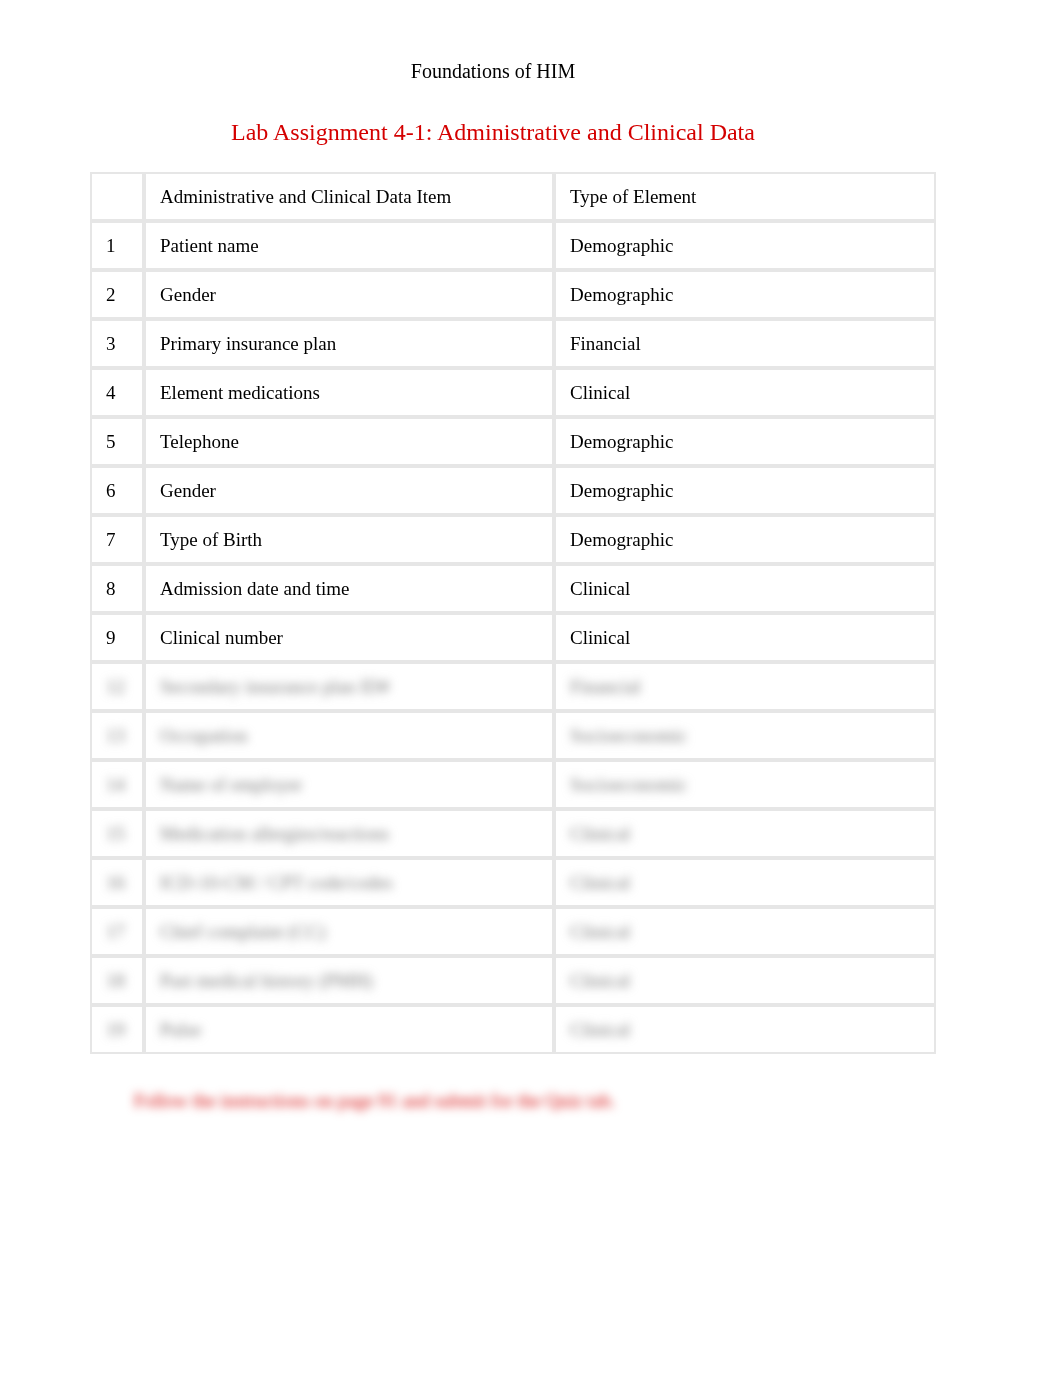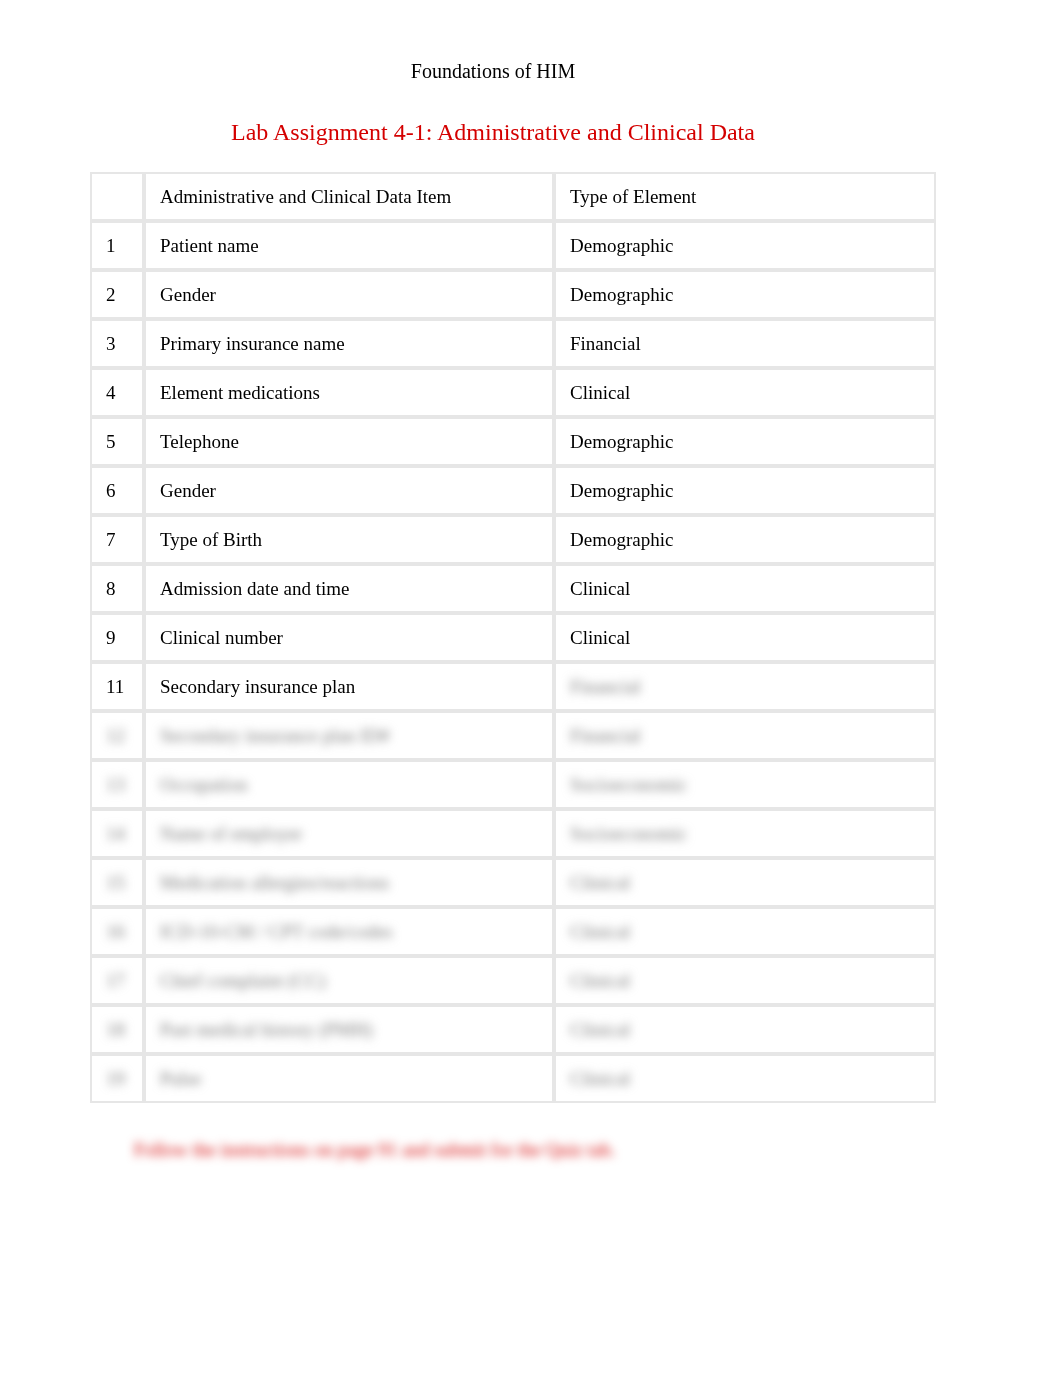"Primary insurance name" td { text: name -> plan }
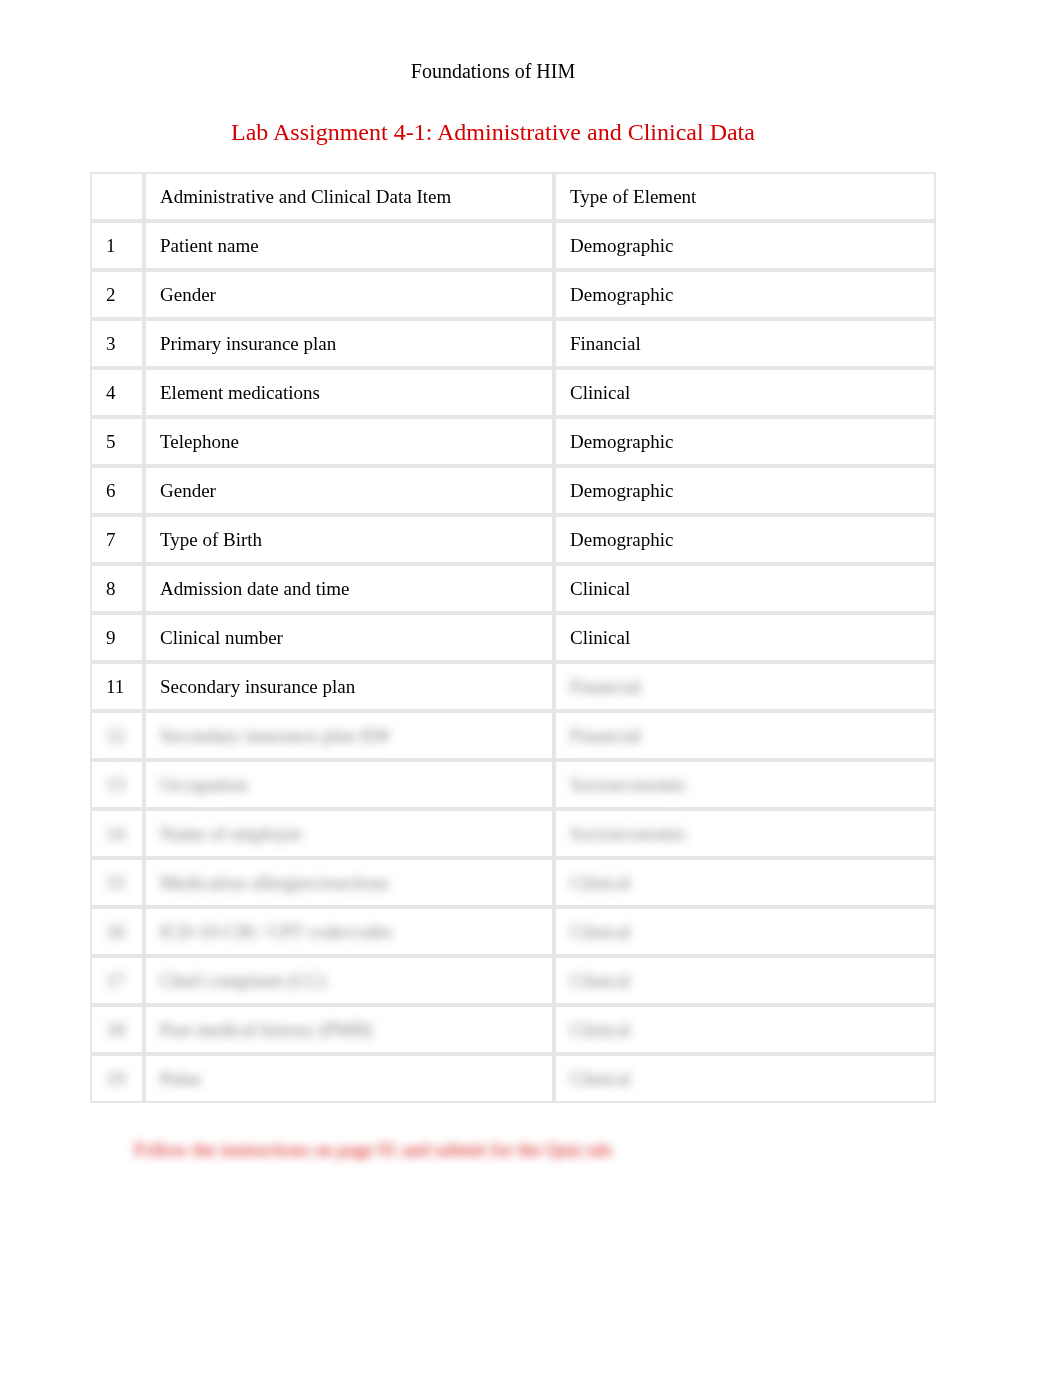"11" tr.blurred { html: <tr> <td>11</td> <td>Secondary insurance plan</td> <td><span>Financial</span></td> </tr> -> none }
